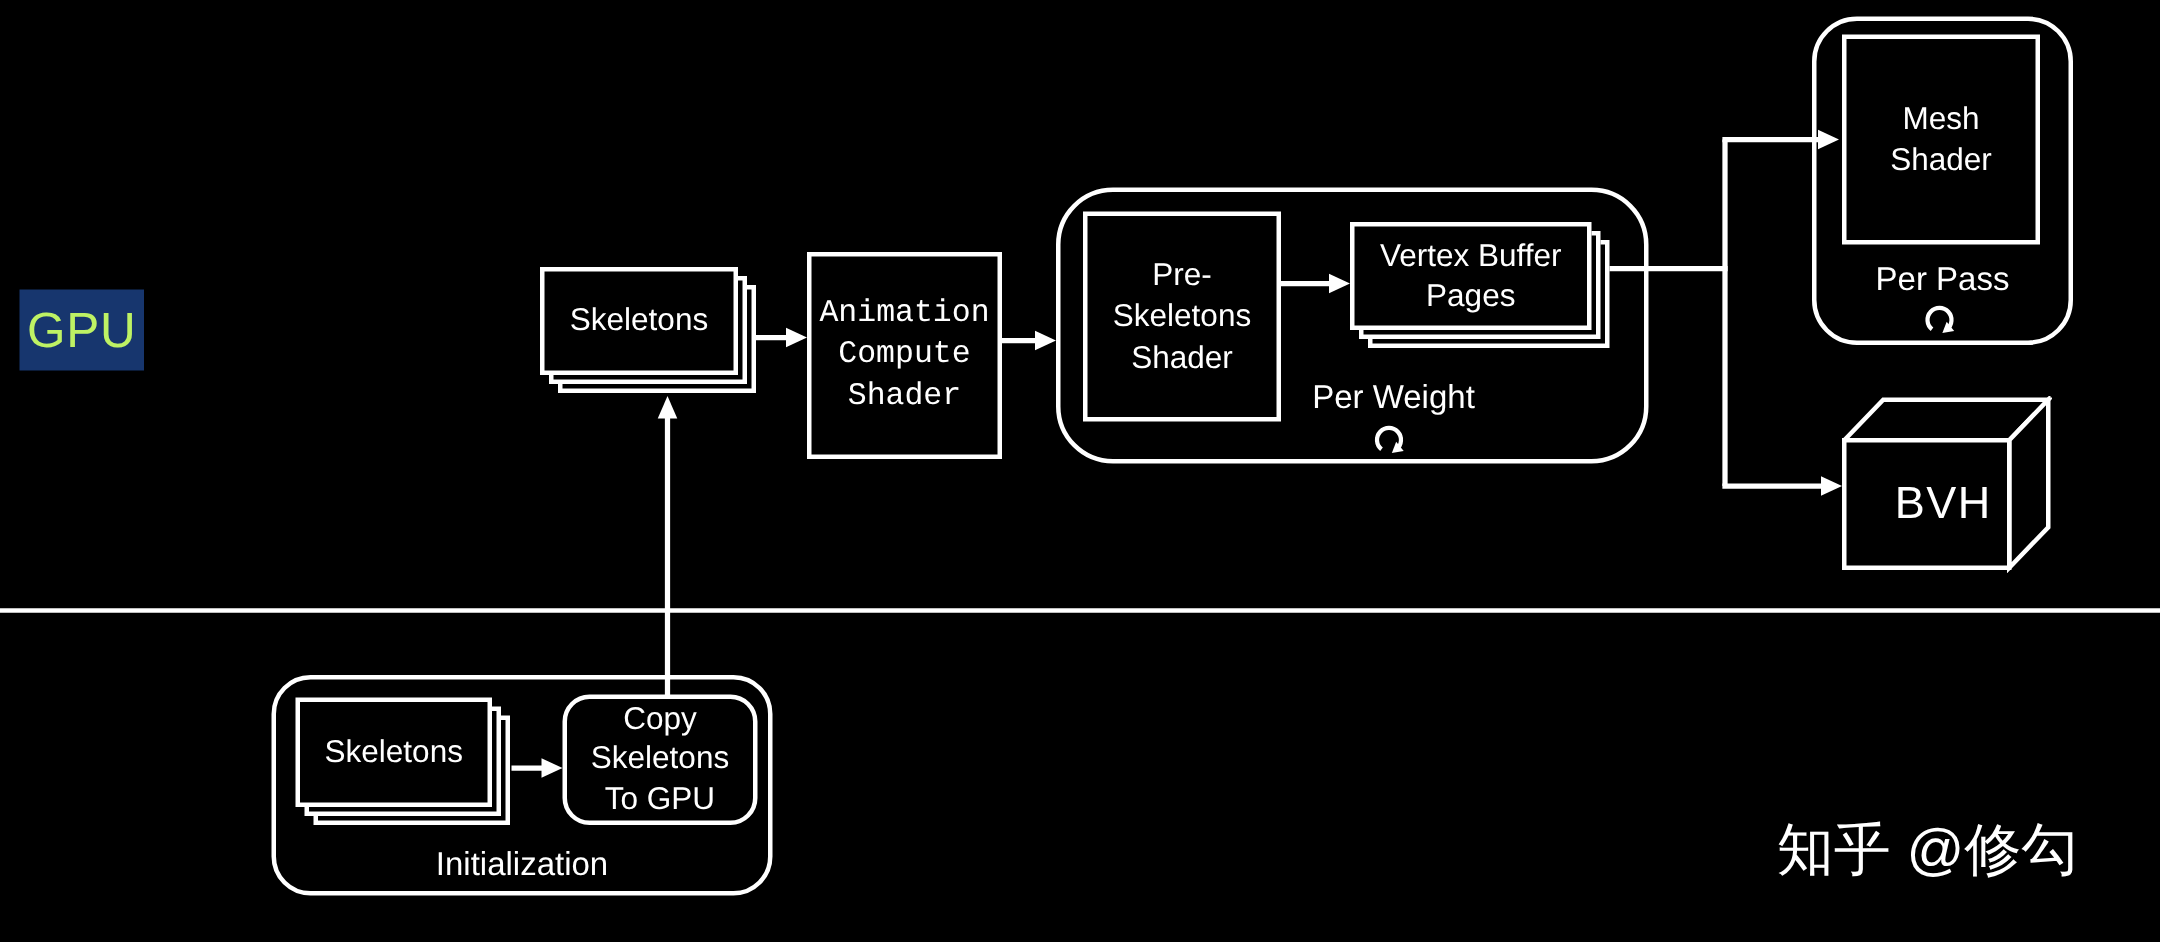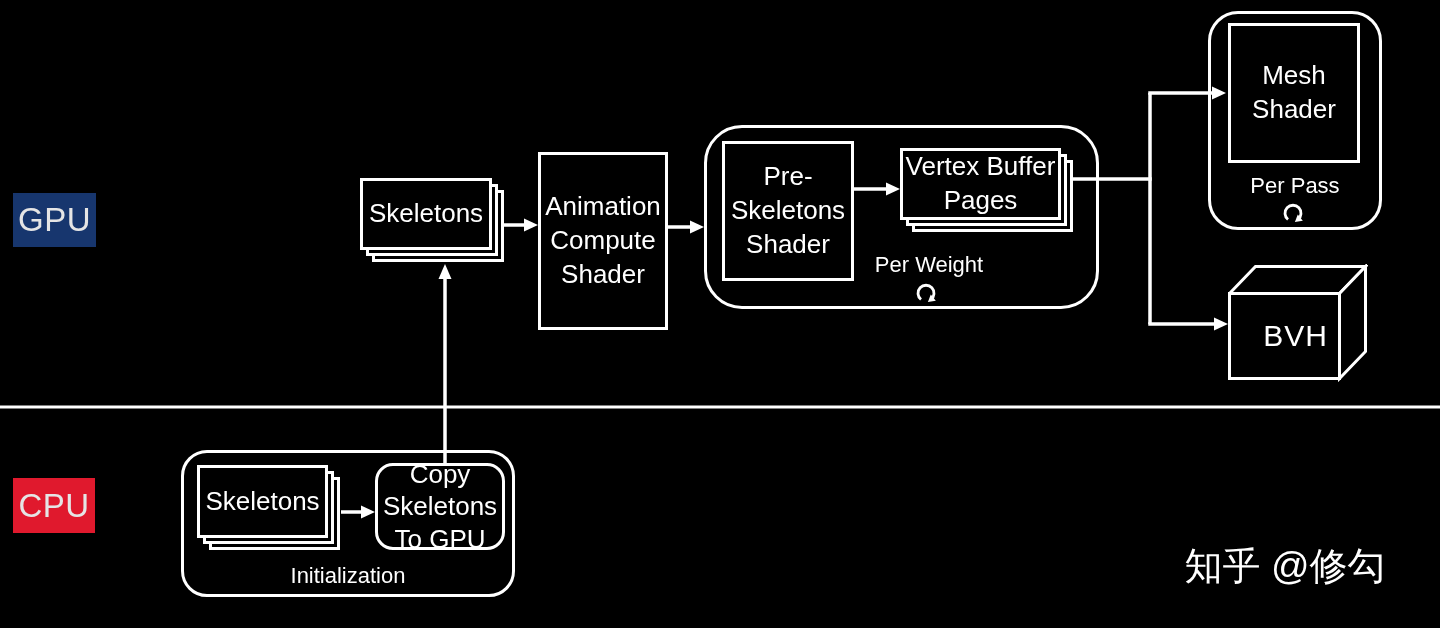"Mesh" .box-label { font-size: 26px -> 21px }
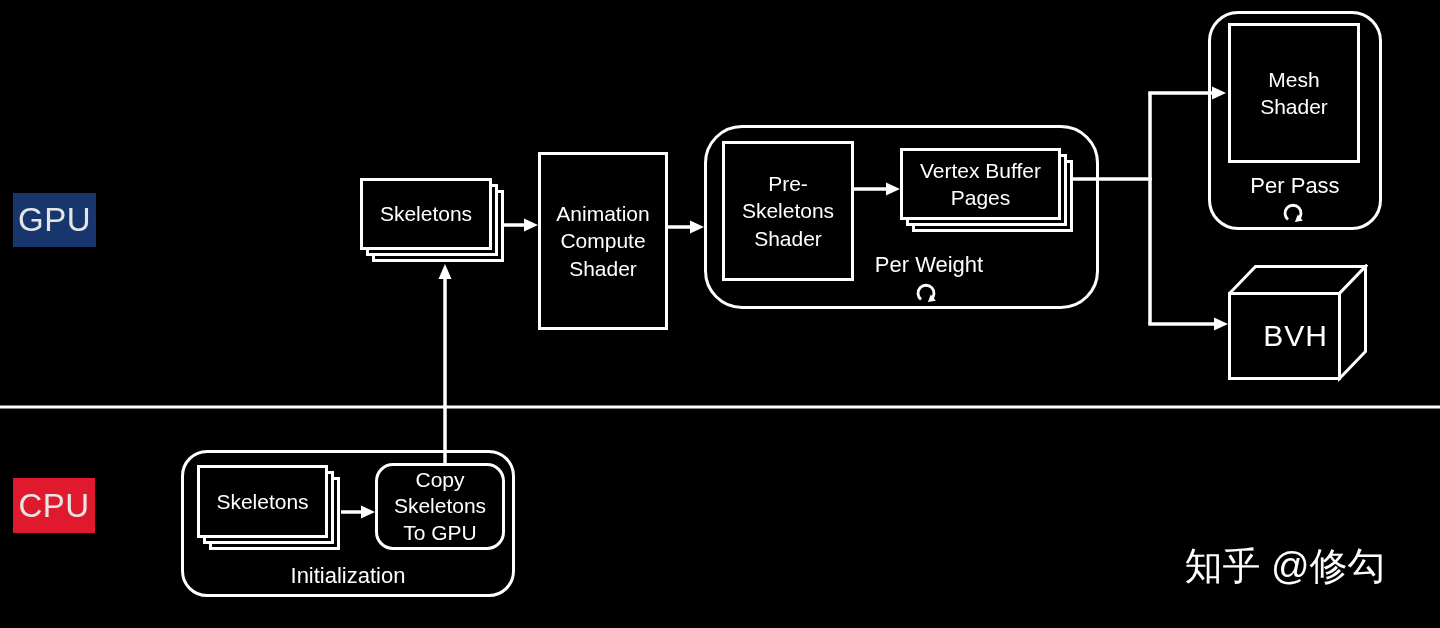"GPU" .badge { color: #e5e5e5 -> #bef264 }
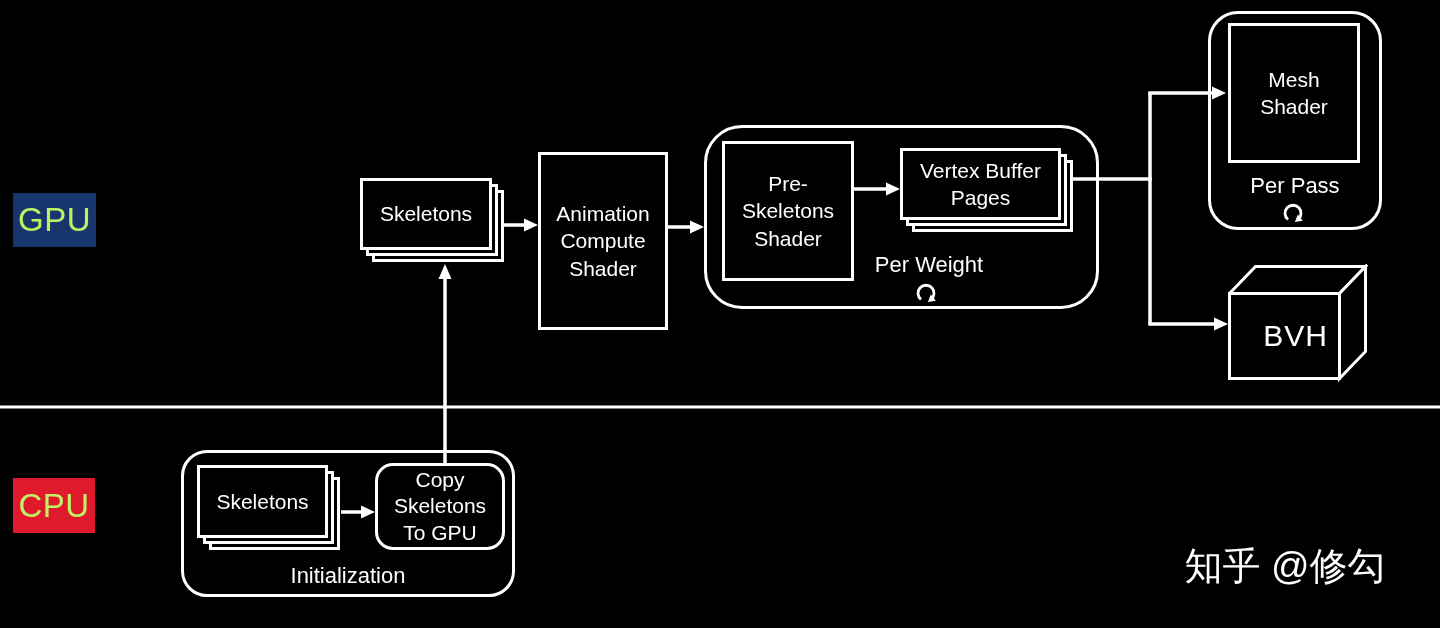"Animation" div.abs { font-family: none -> Liberation Mono, monospace; height: 178px -> 138px; top: 152px -> 168px }
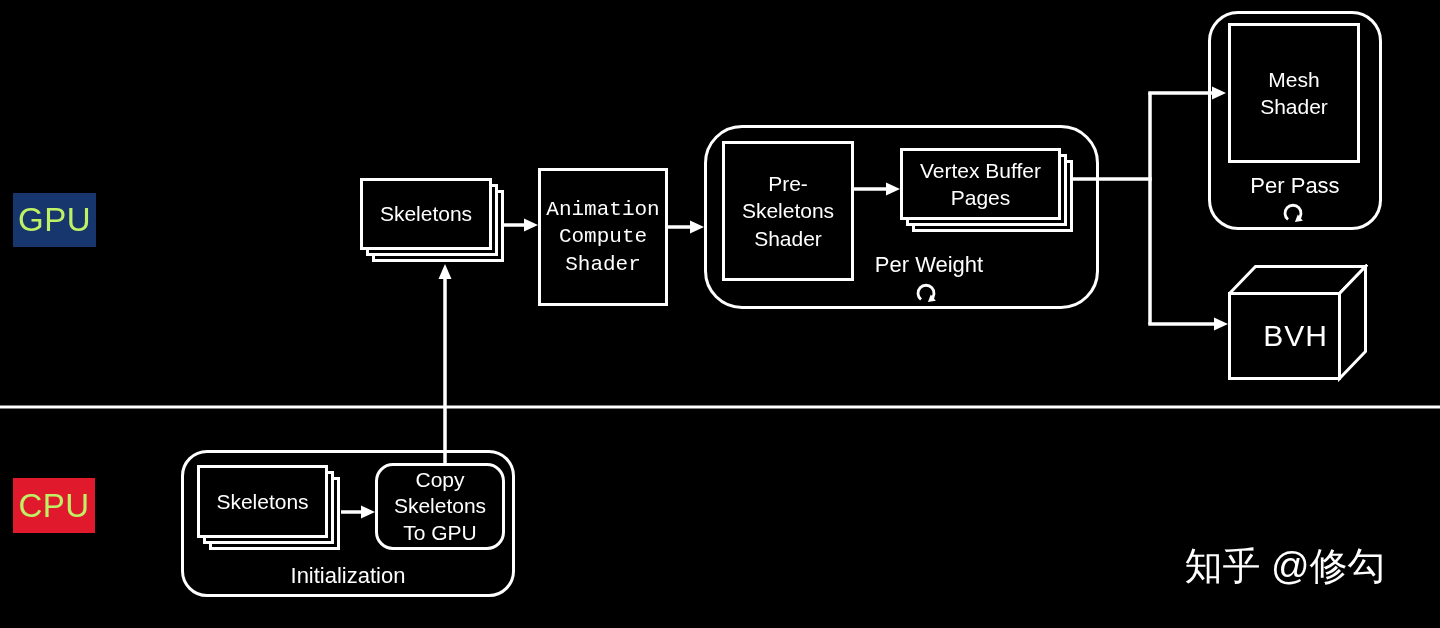"CPU" div.abs { html: <div> <span>CPU</span> </div> -> none }
